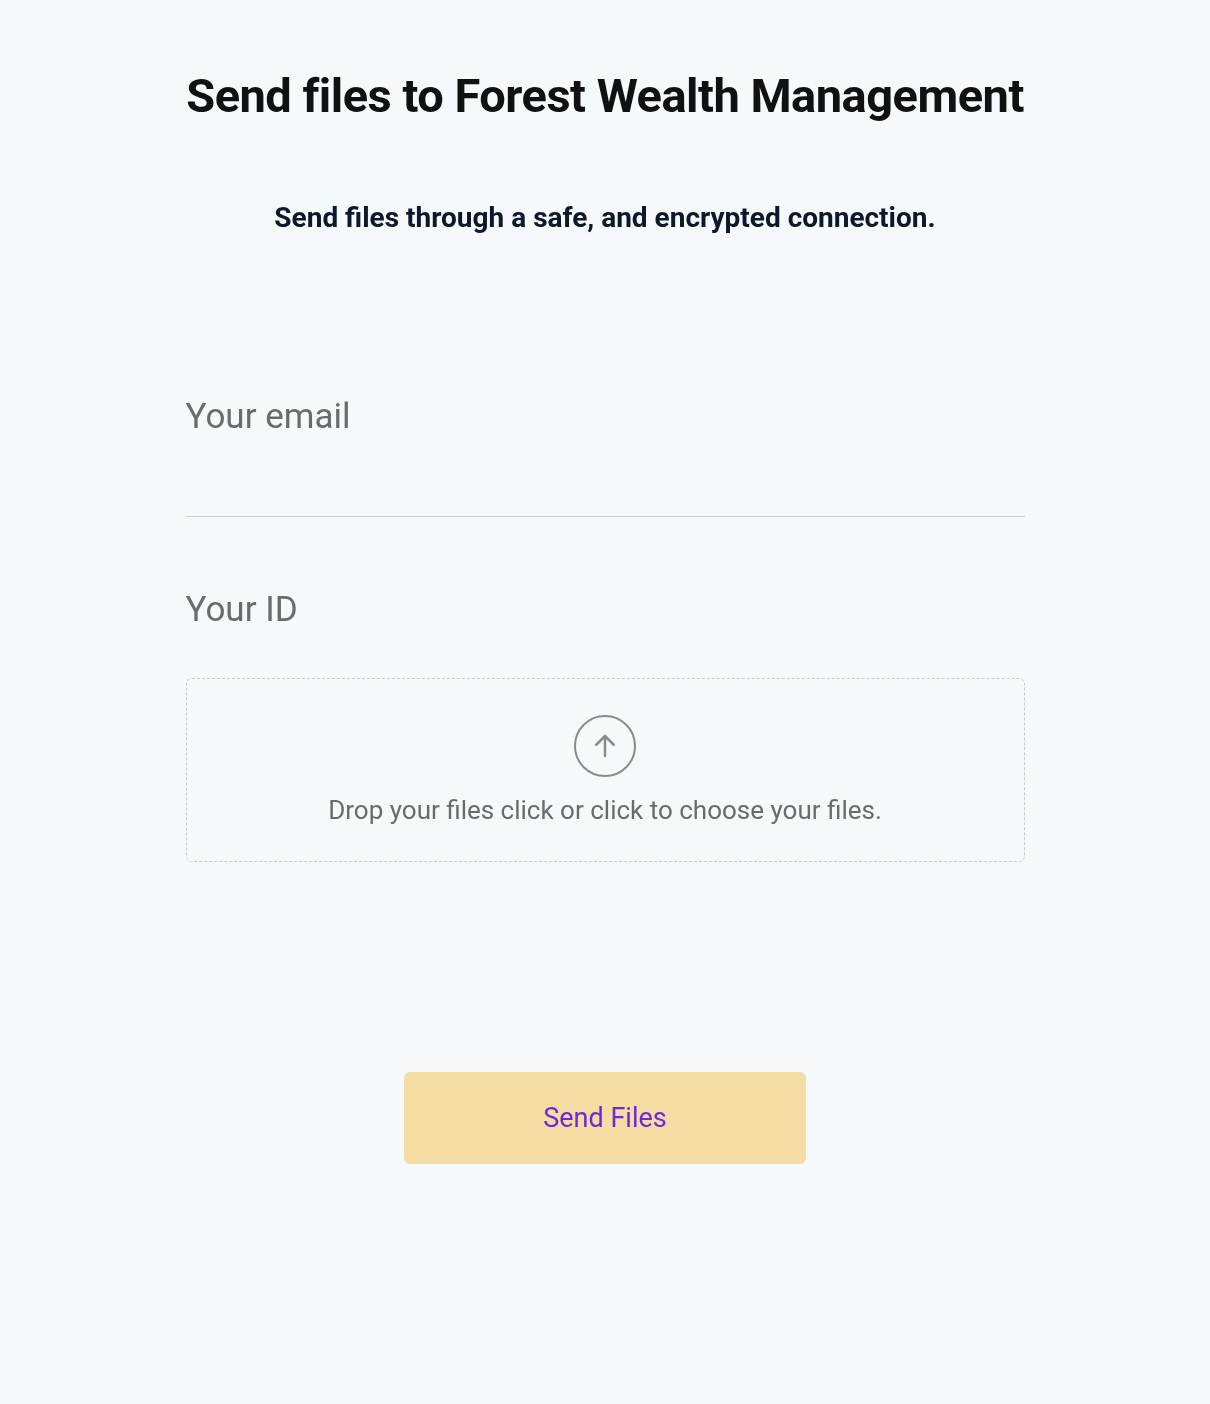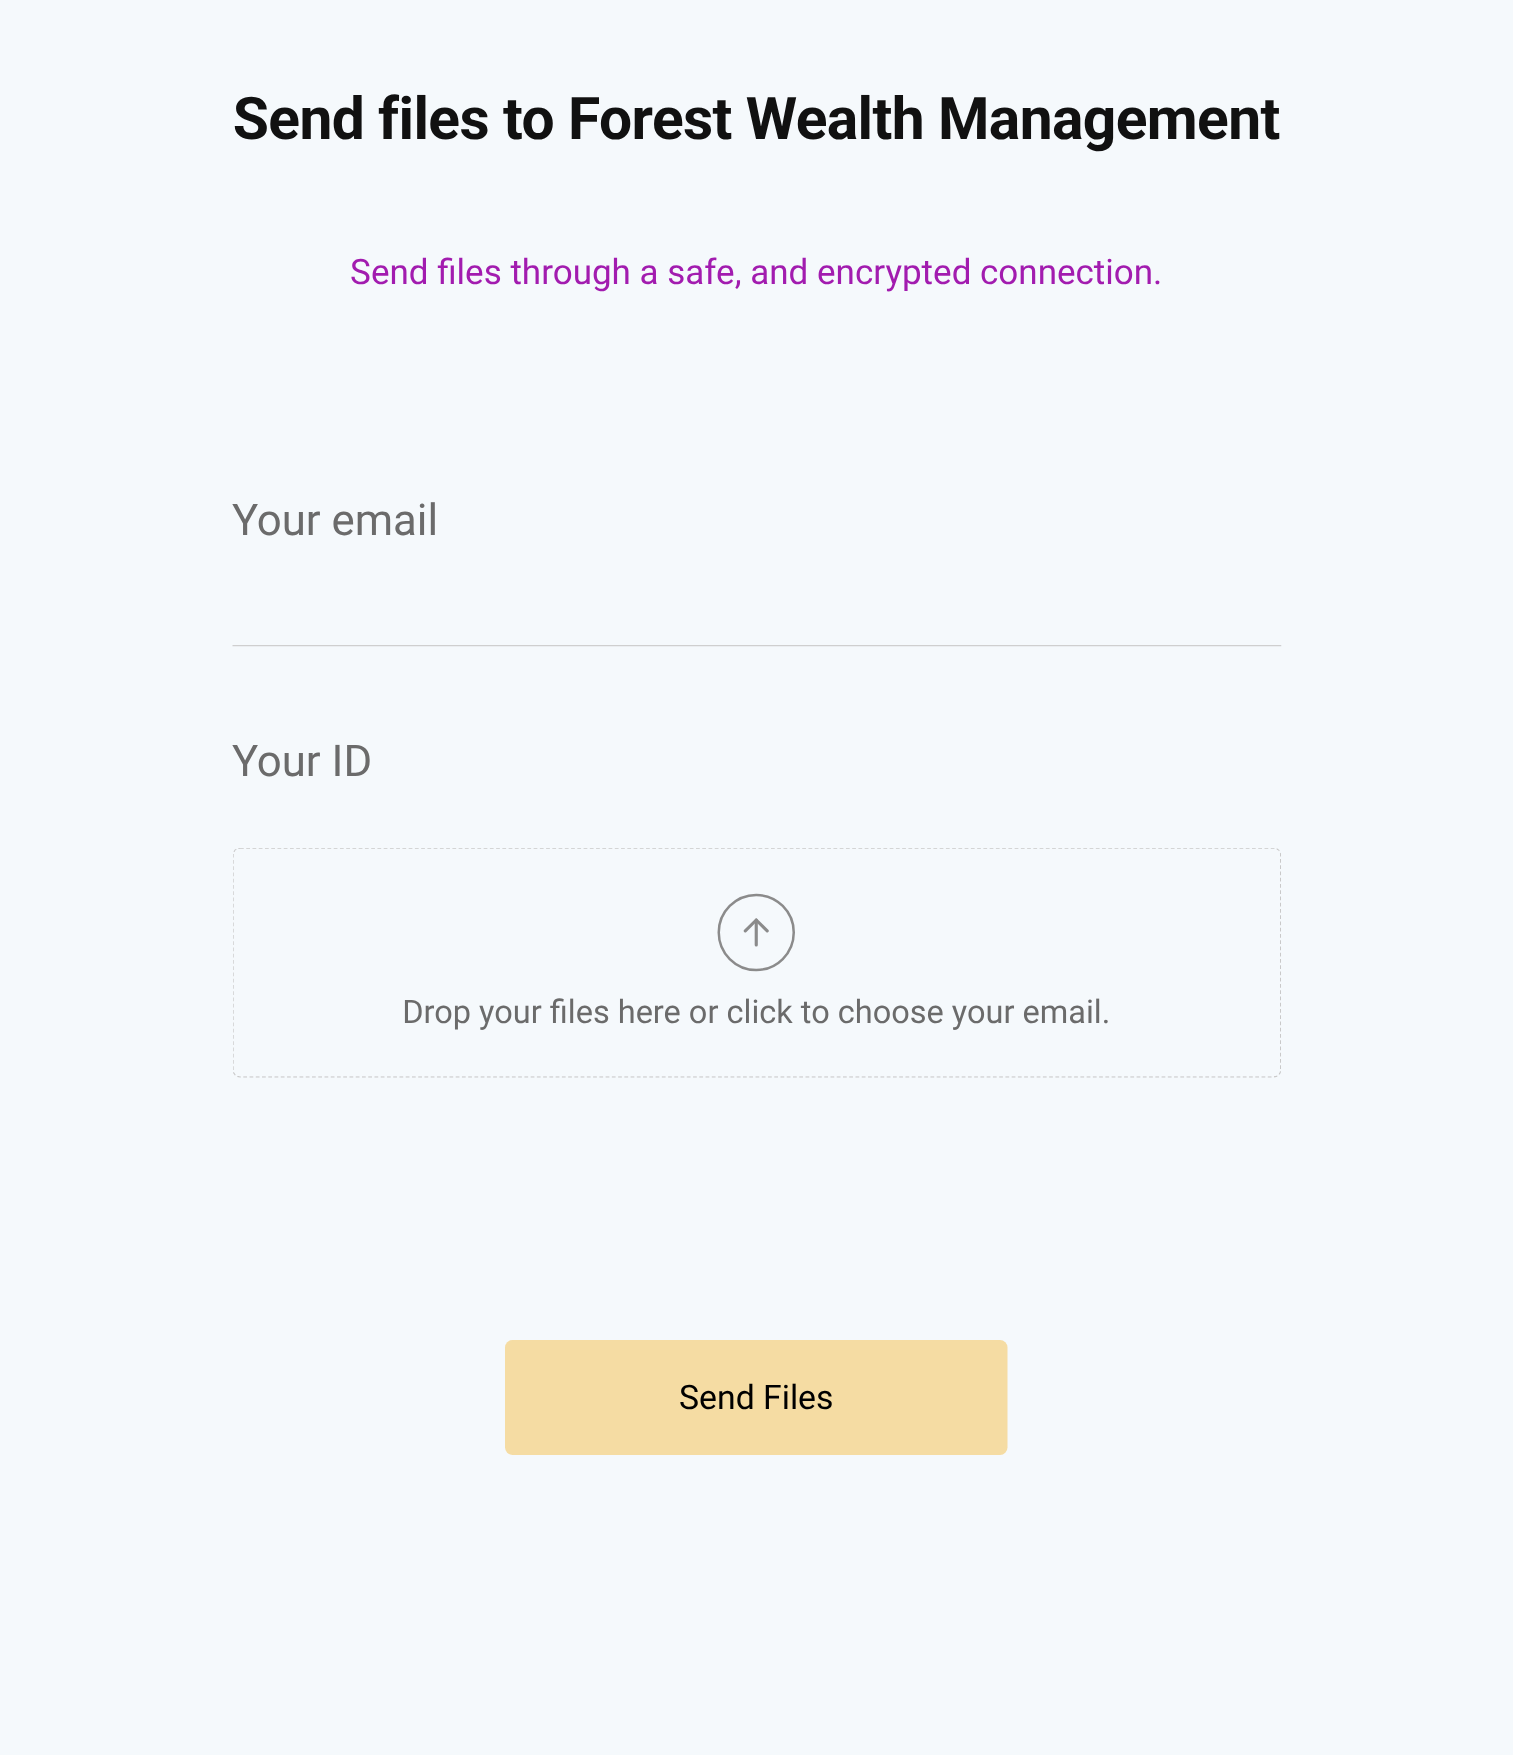"Send files through a safe," .page-subtitle { color: #a21caf -> #0f172a; font-weight: 400 -> 700 }
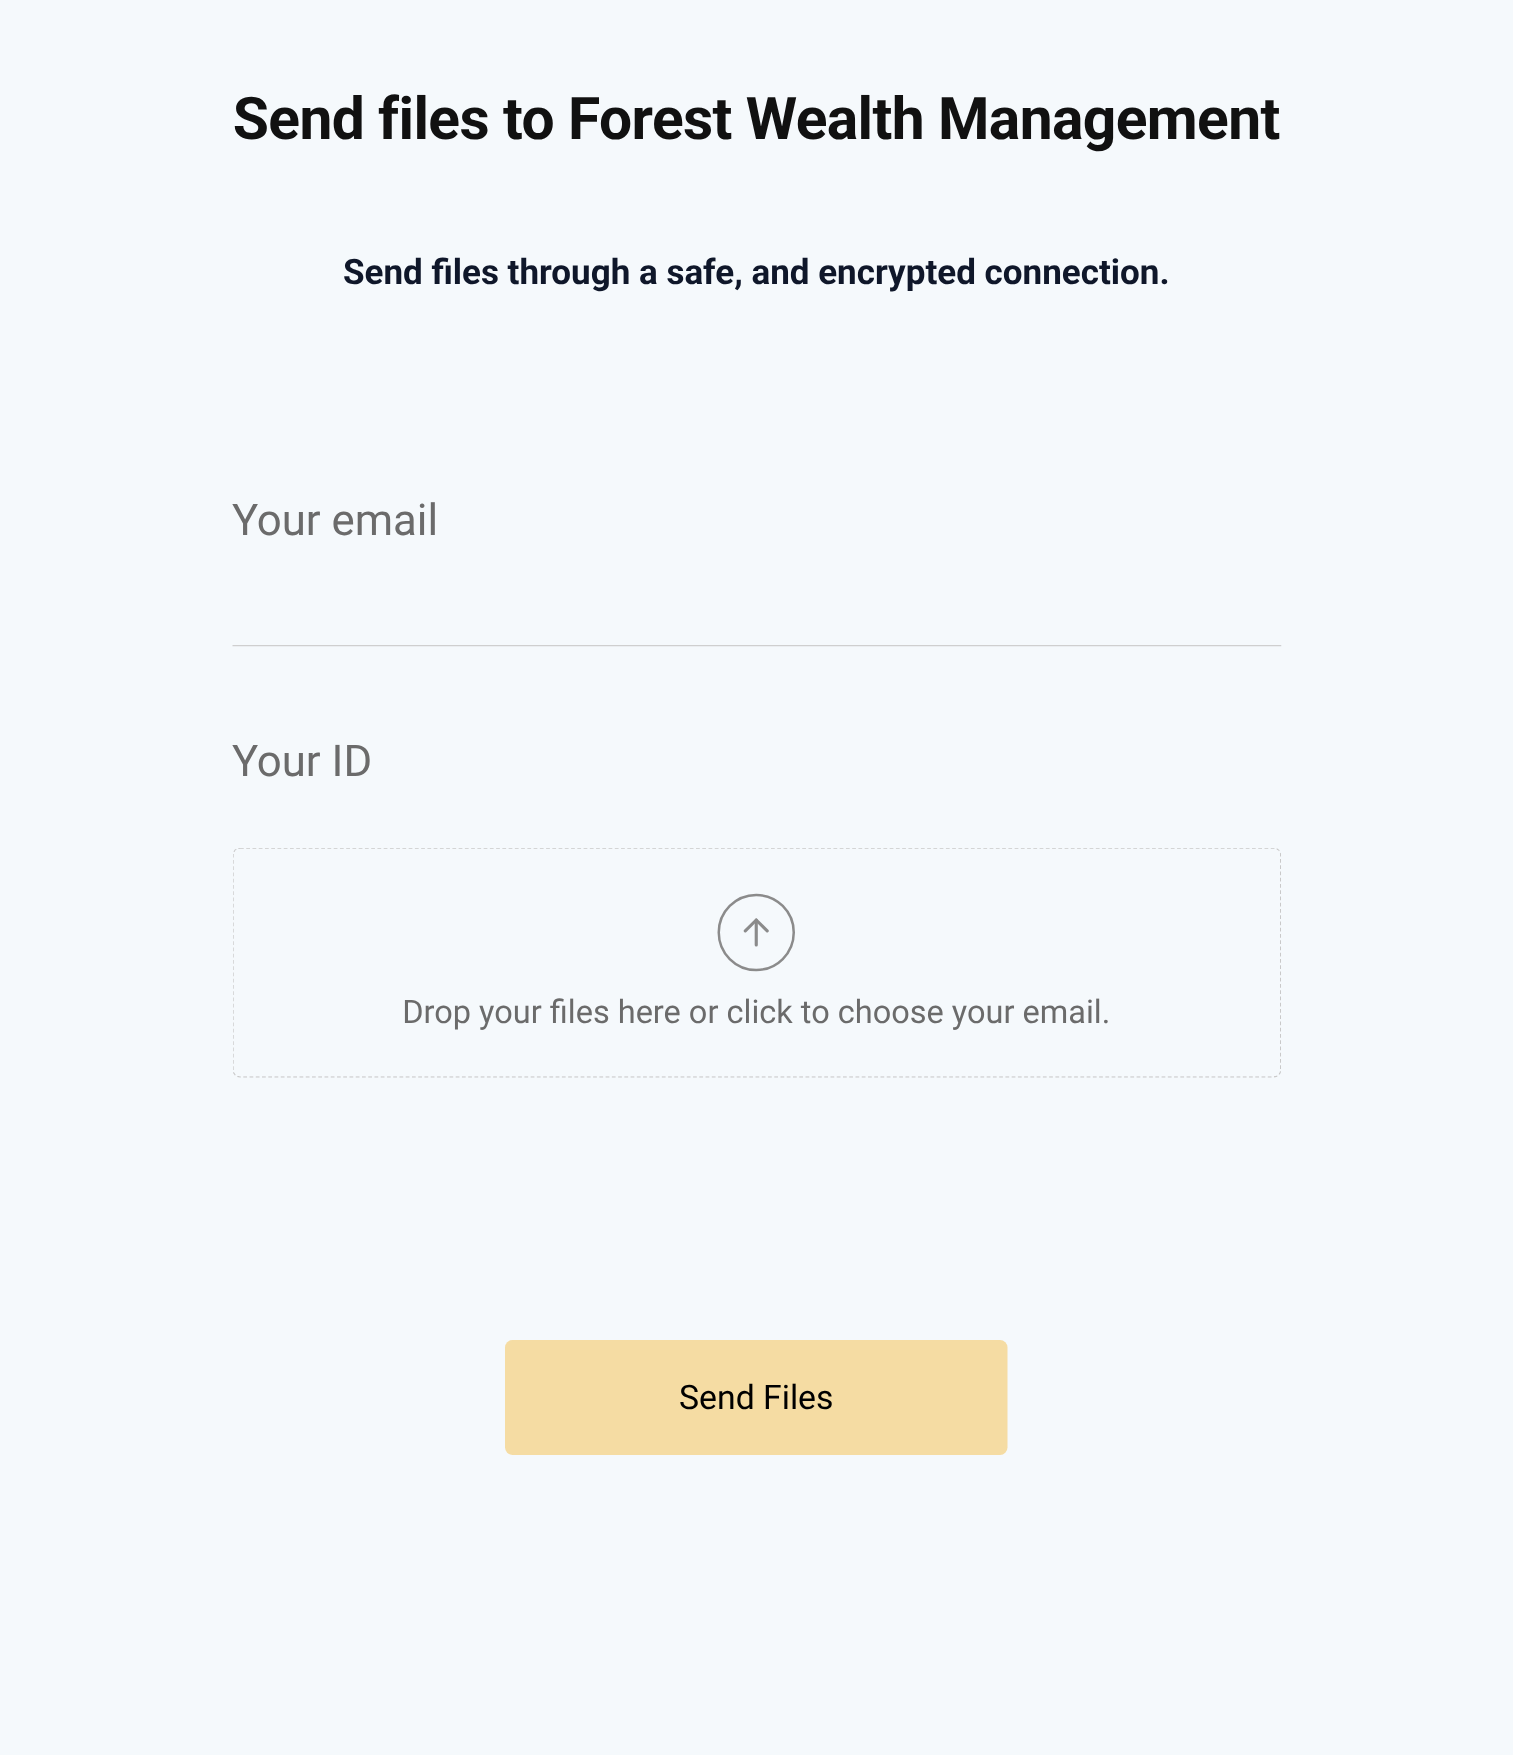"Drop your files here or" div.dropzone-text { text: here or click to choose your email -> click or click to choose your files }
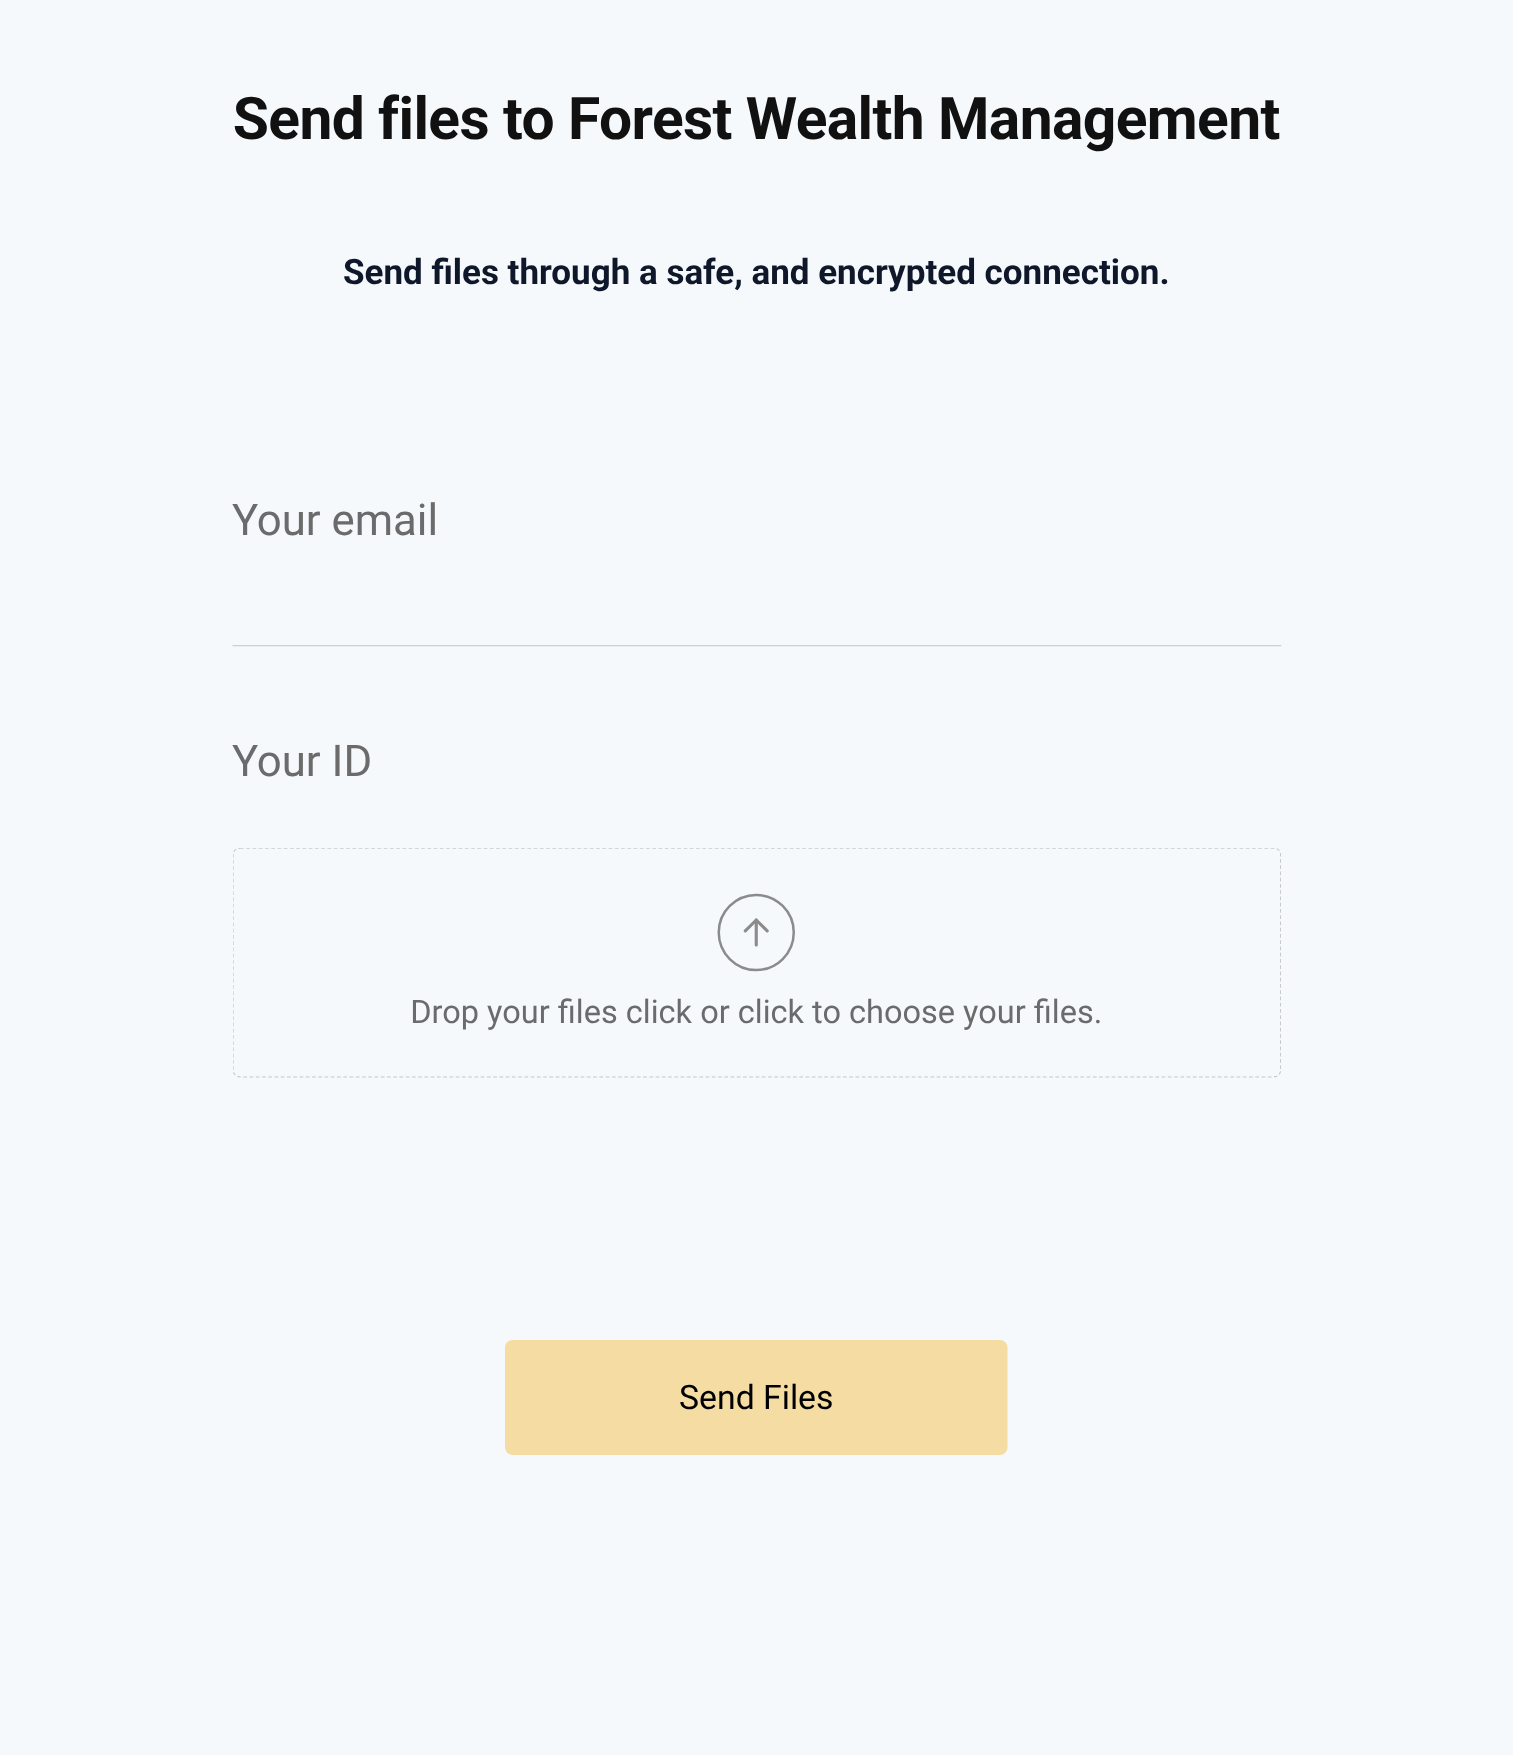"Send Files" .submit-button { color: #000000 -> #6d28d9 }
